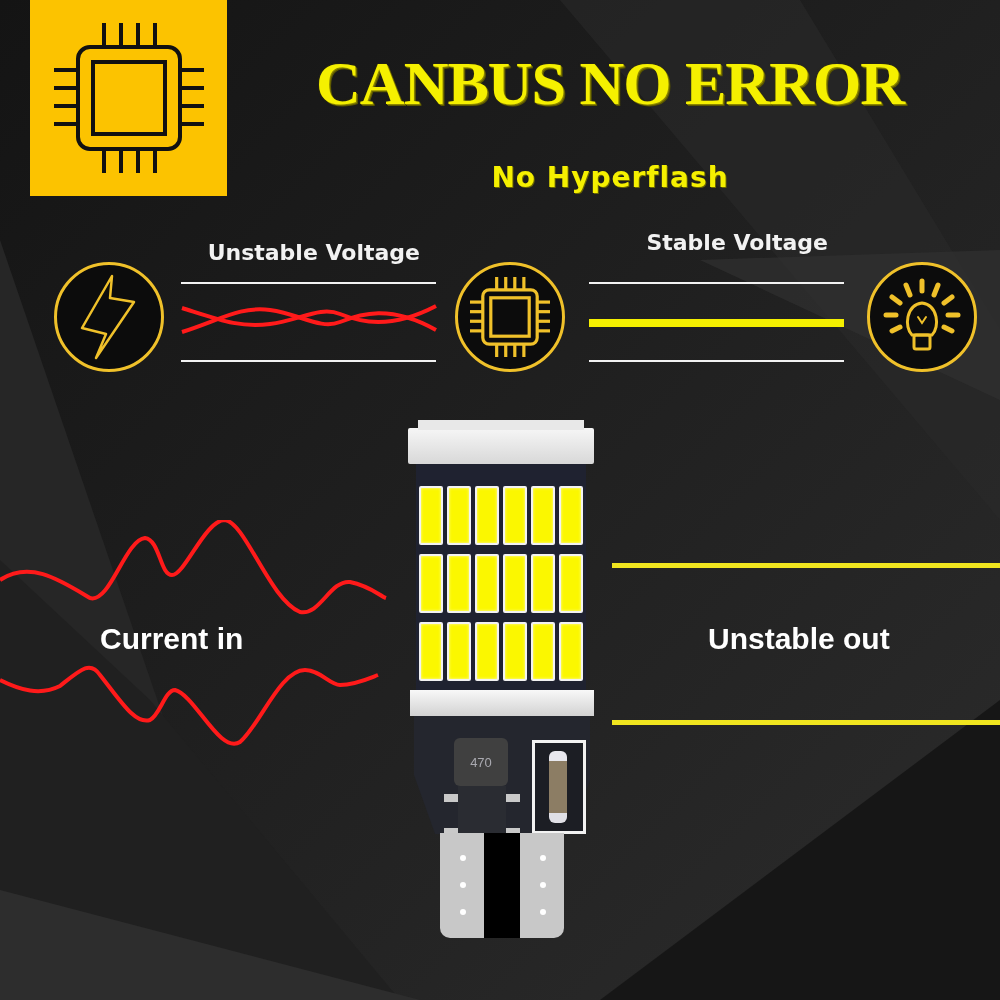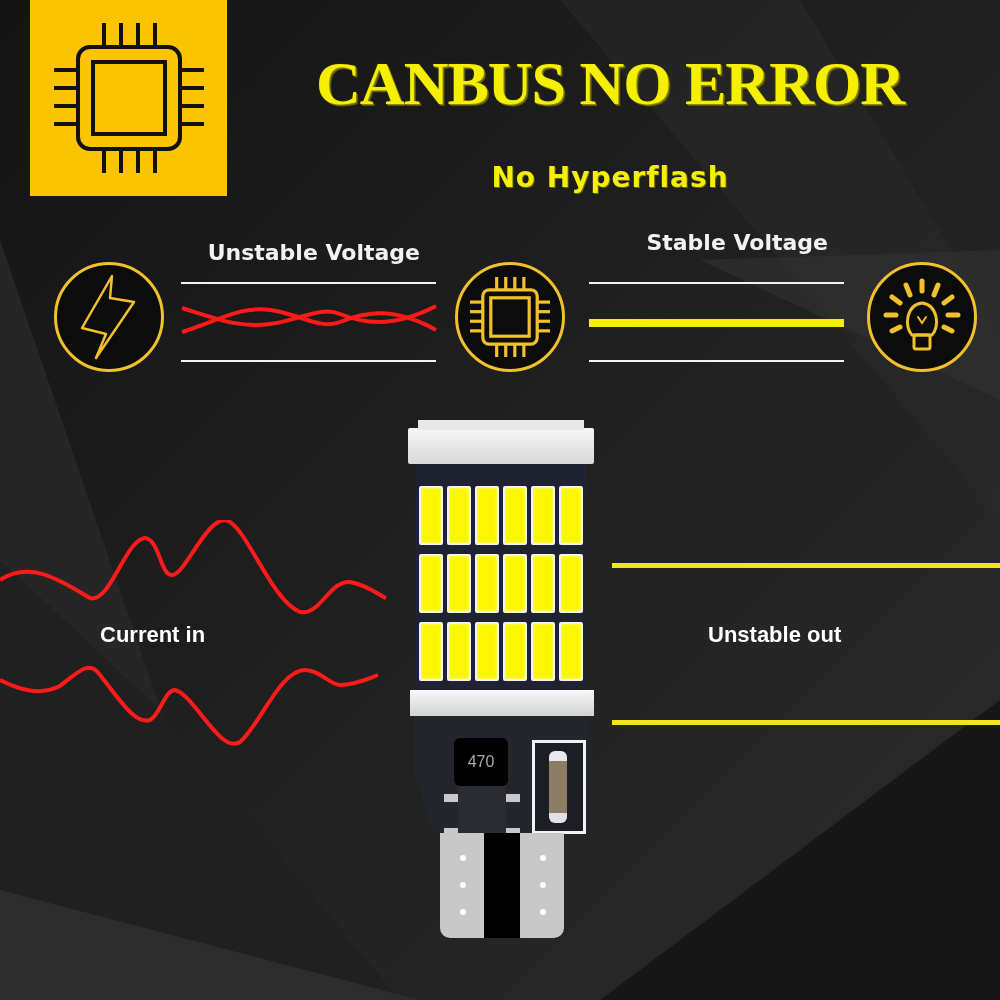"Current in" .current-label { font-size: 22px -> 30px }
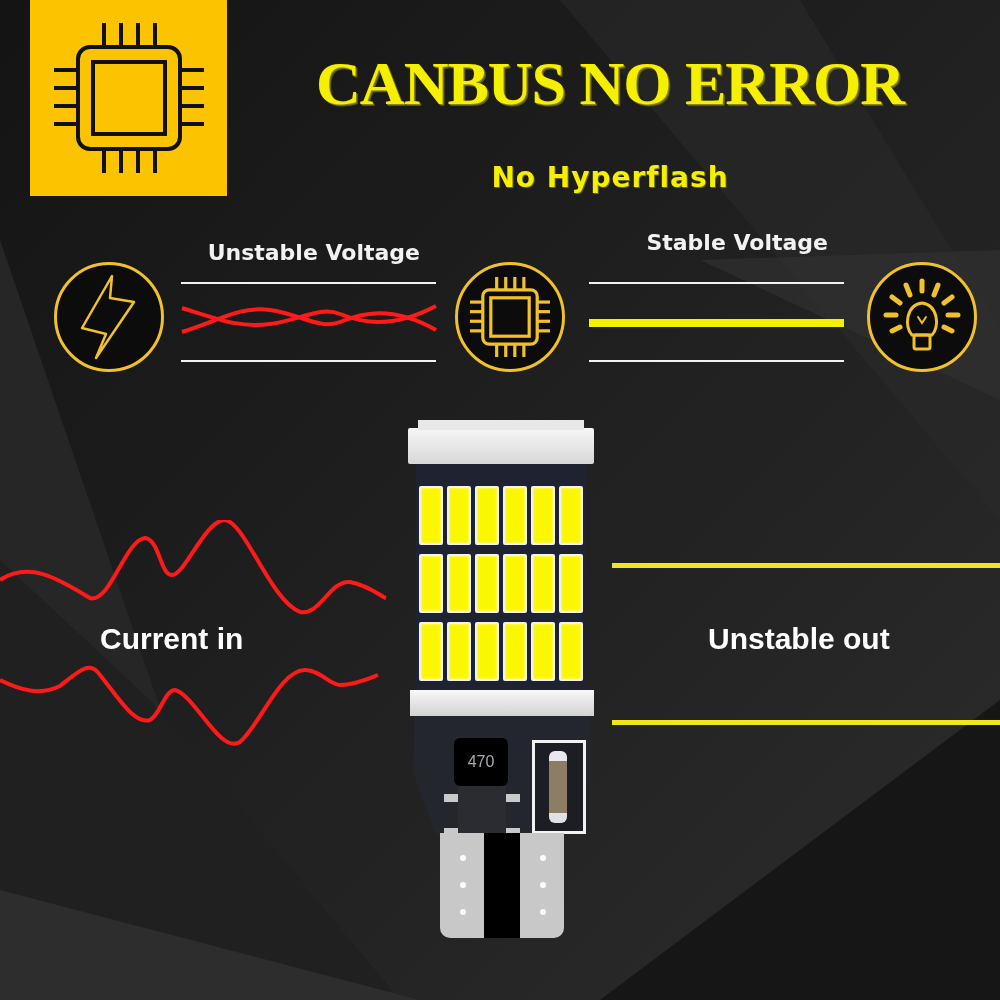"470" .ic470 { background: #000000 -> #404040; font-size: 16px -> 13px }
